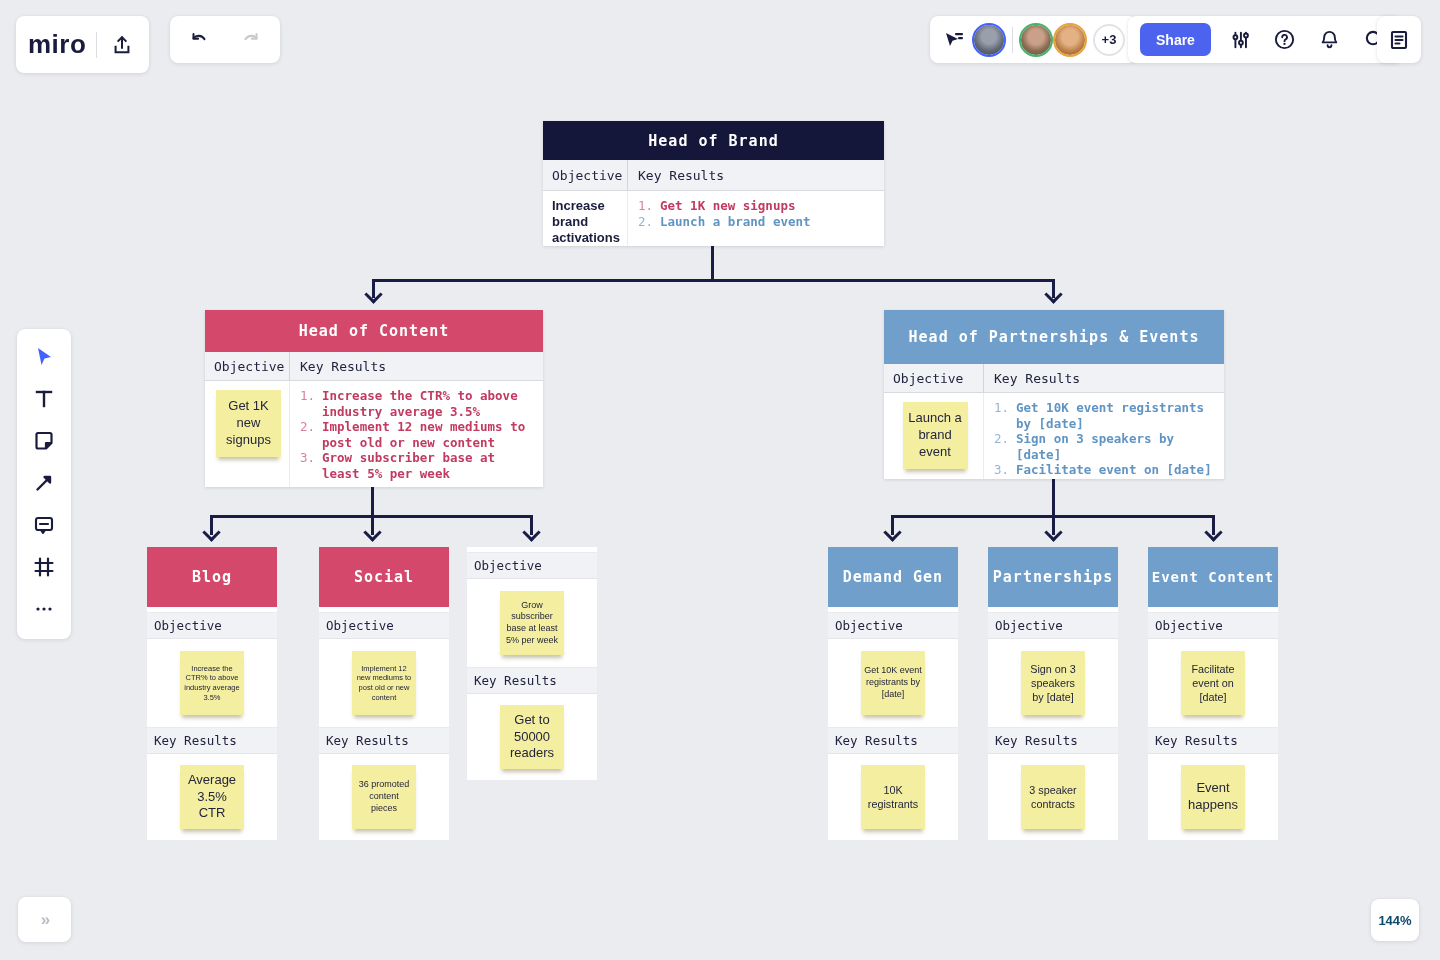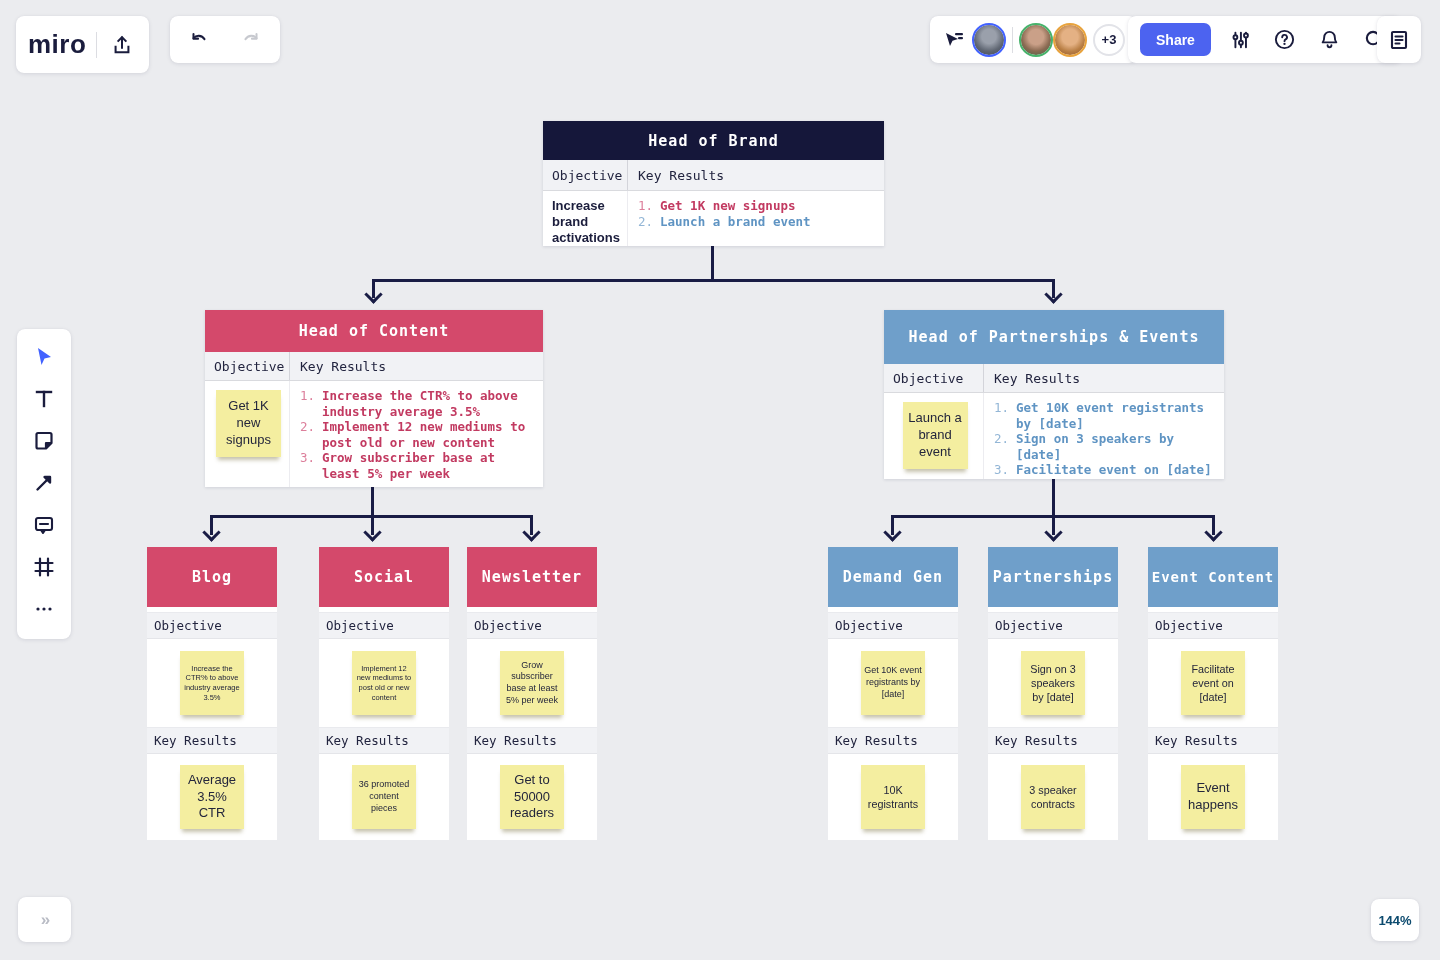"Newsletter" div.okr-head { html: <div>Newsletter</div> -> none }
